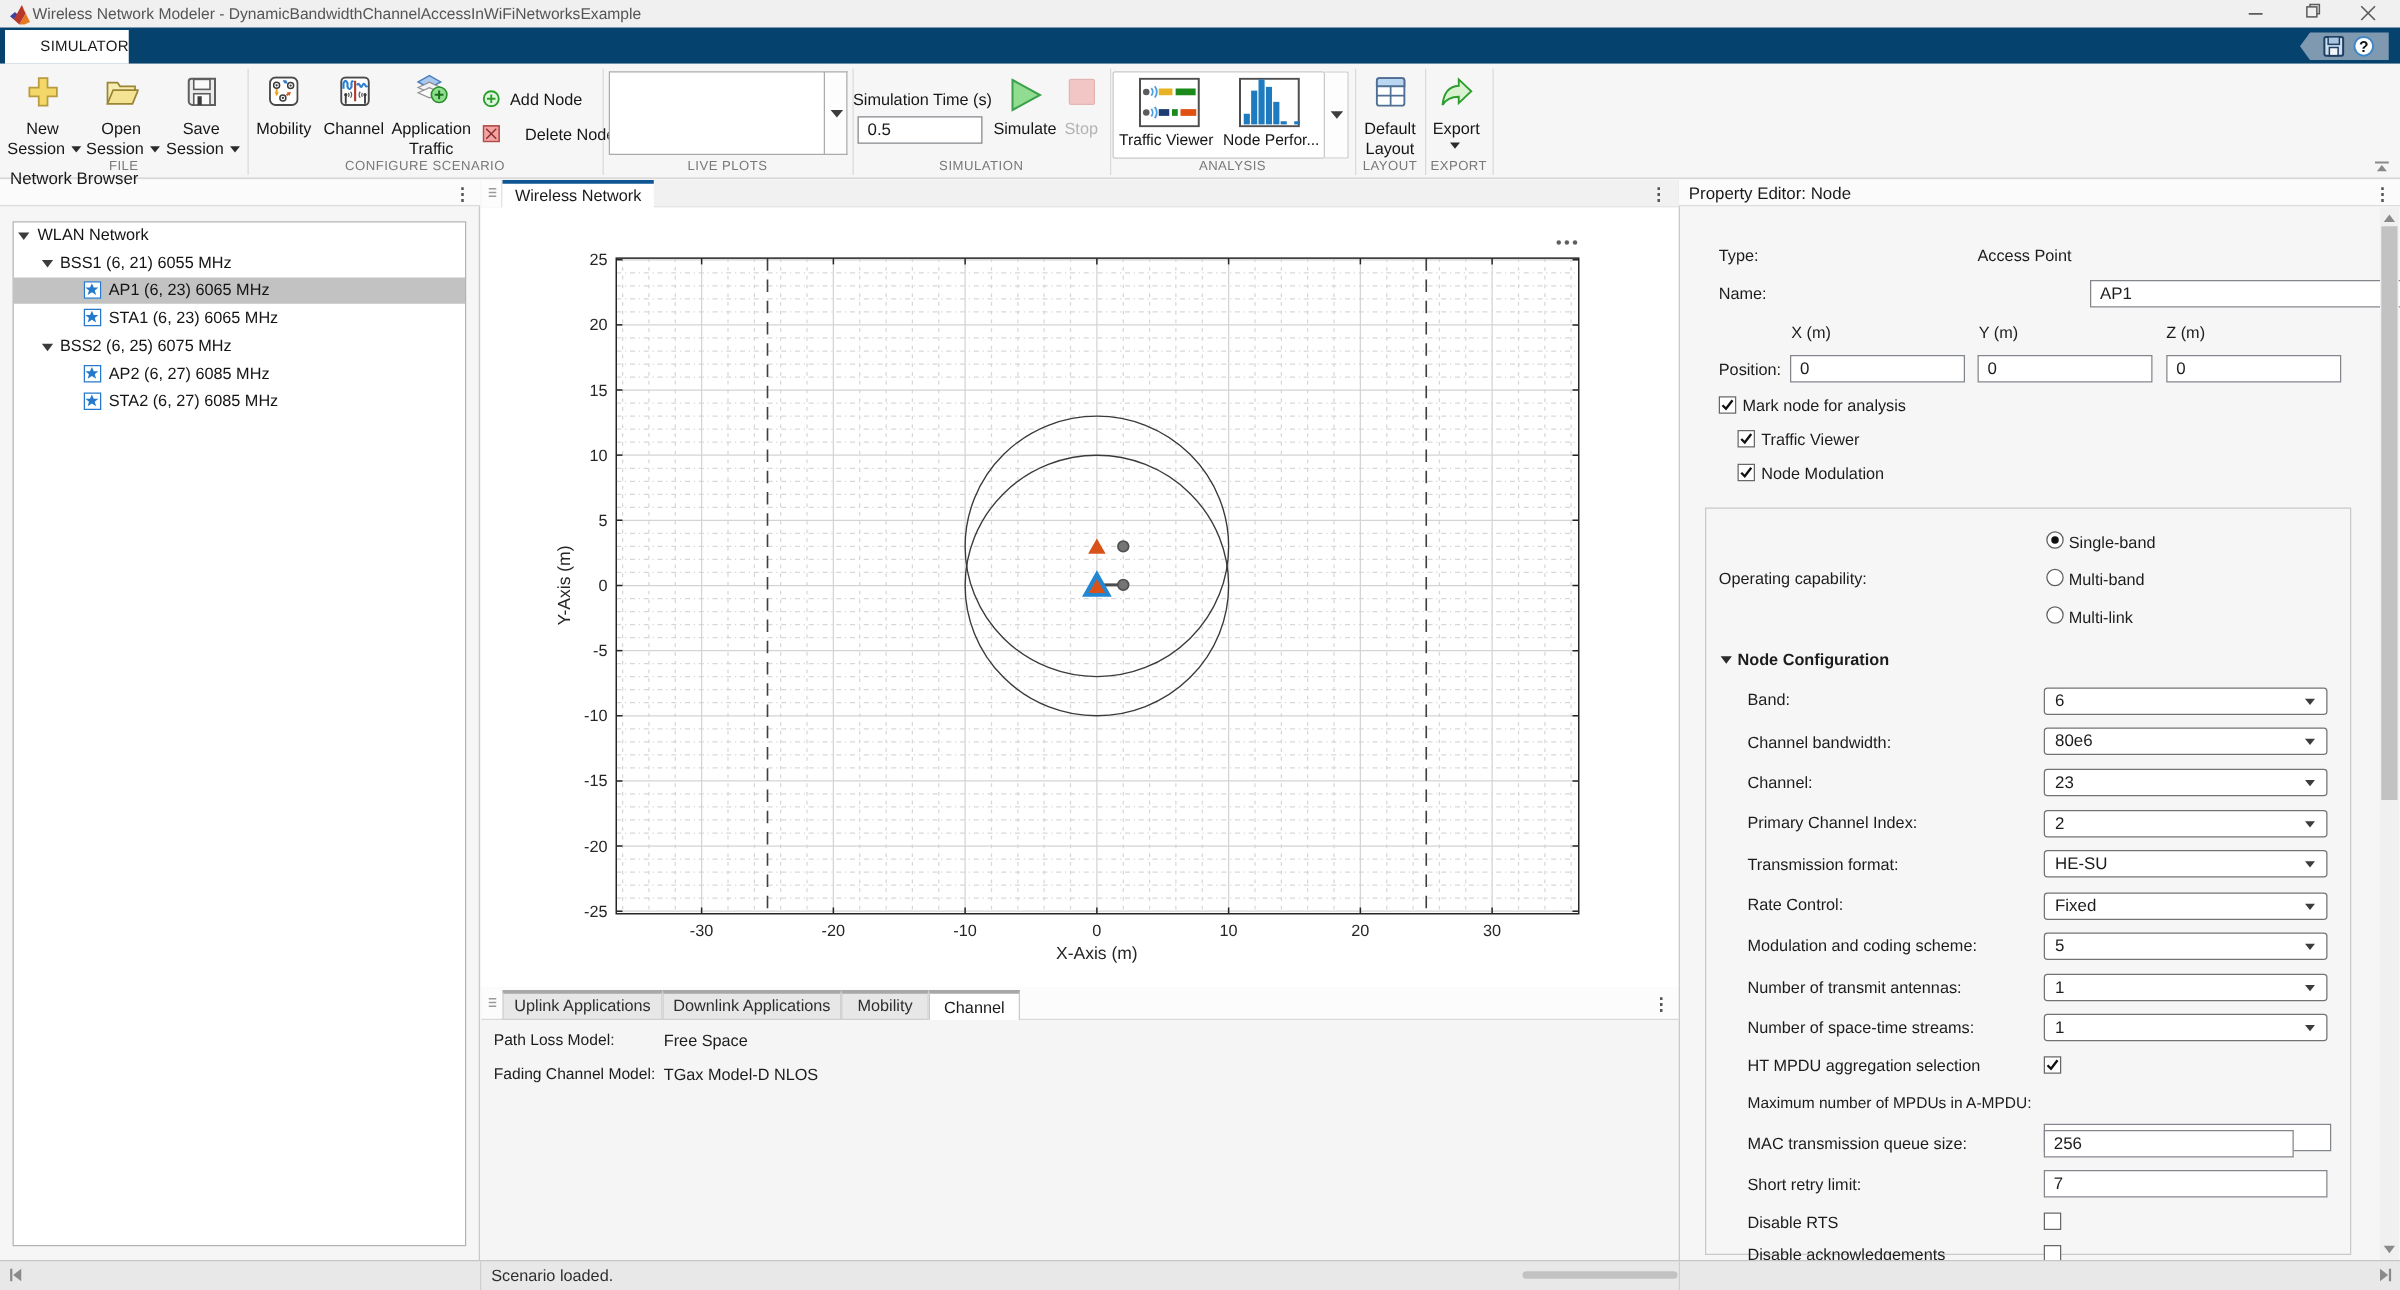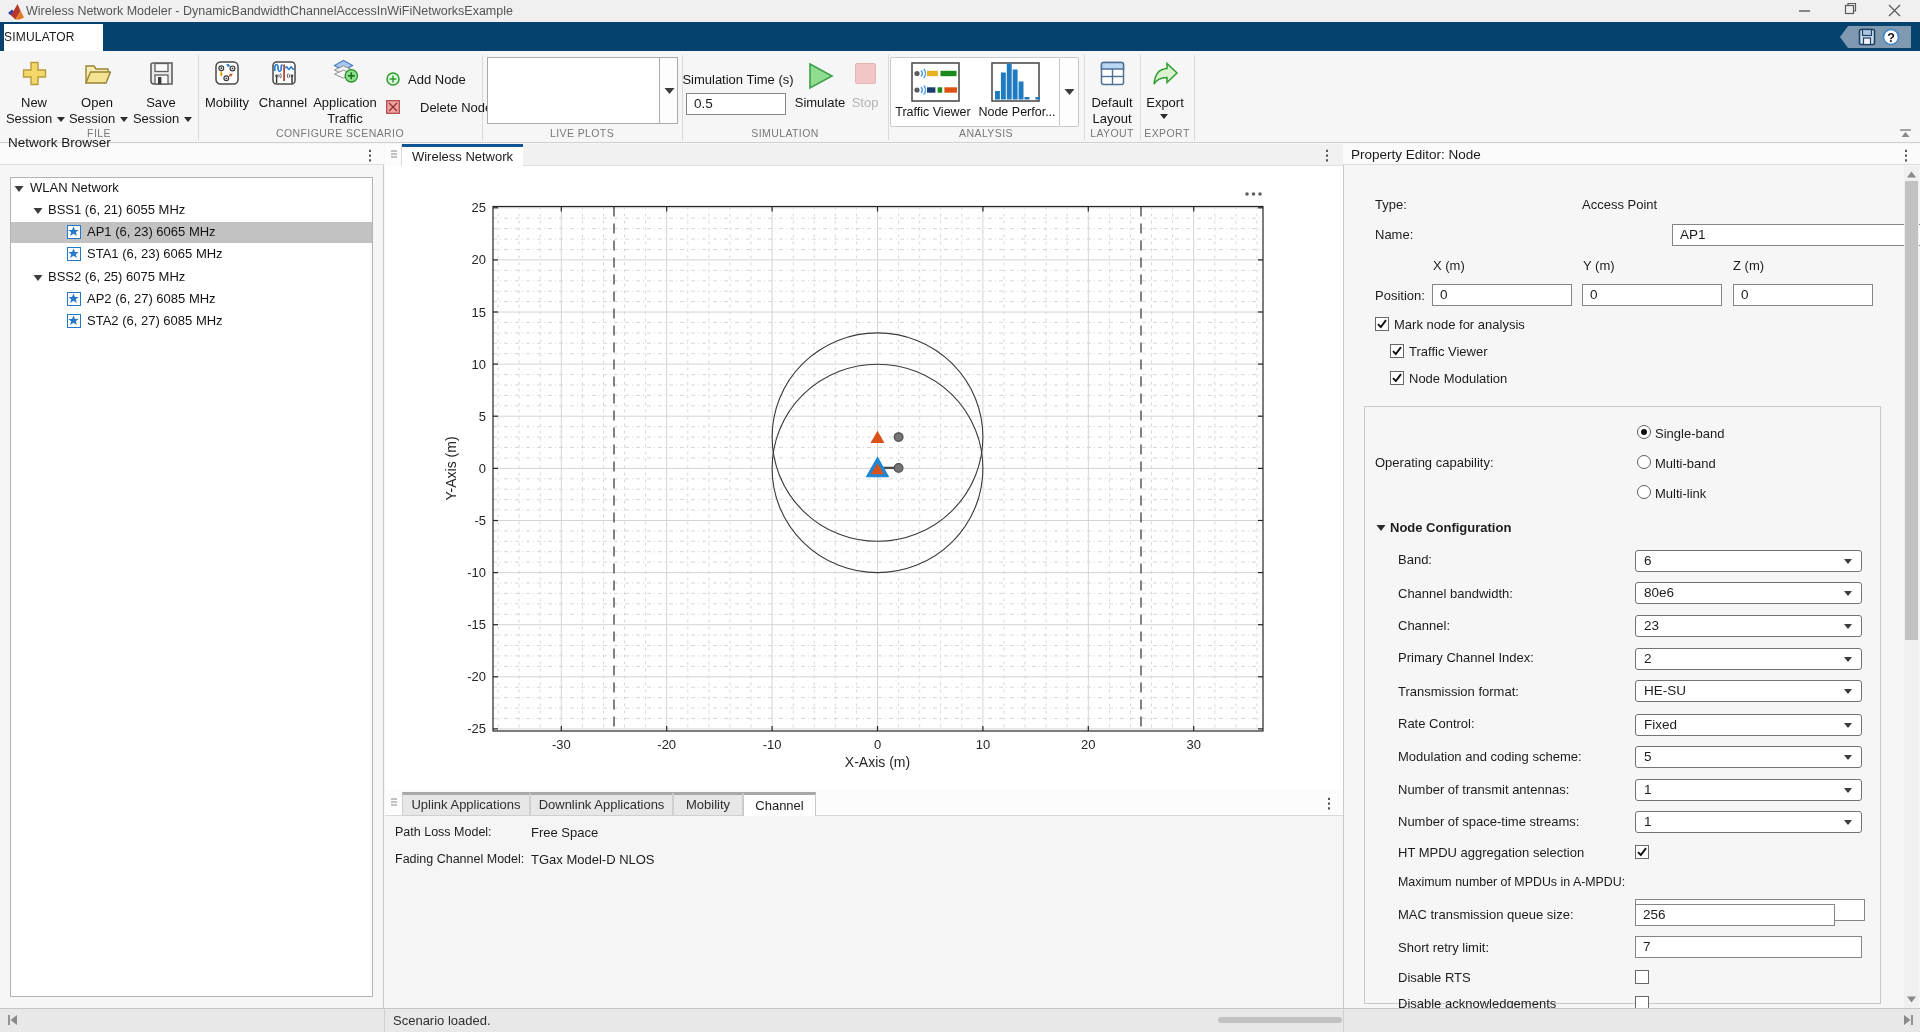"SIMULATOR" div.a { text-align: left -> right }
